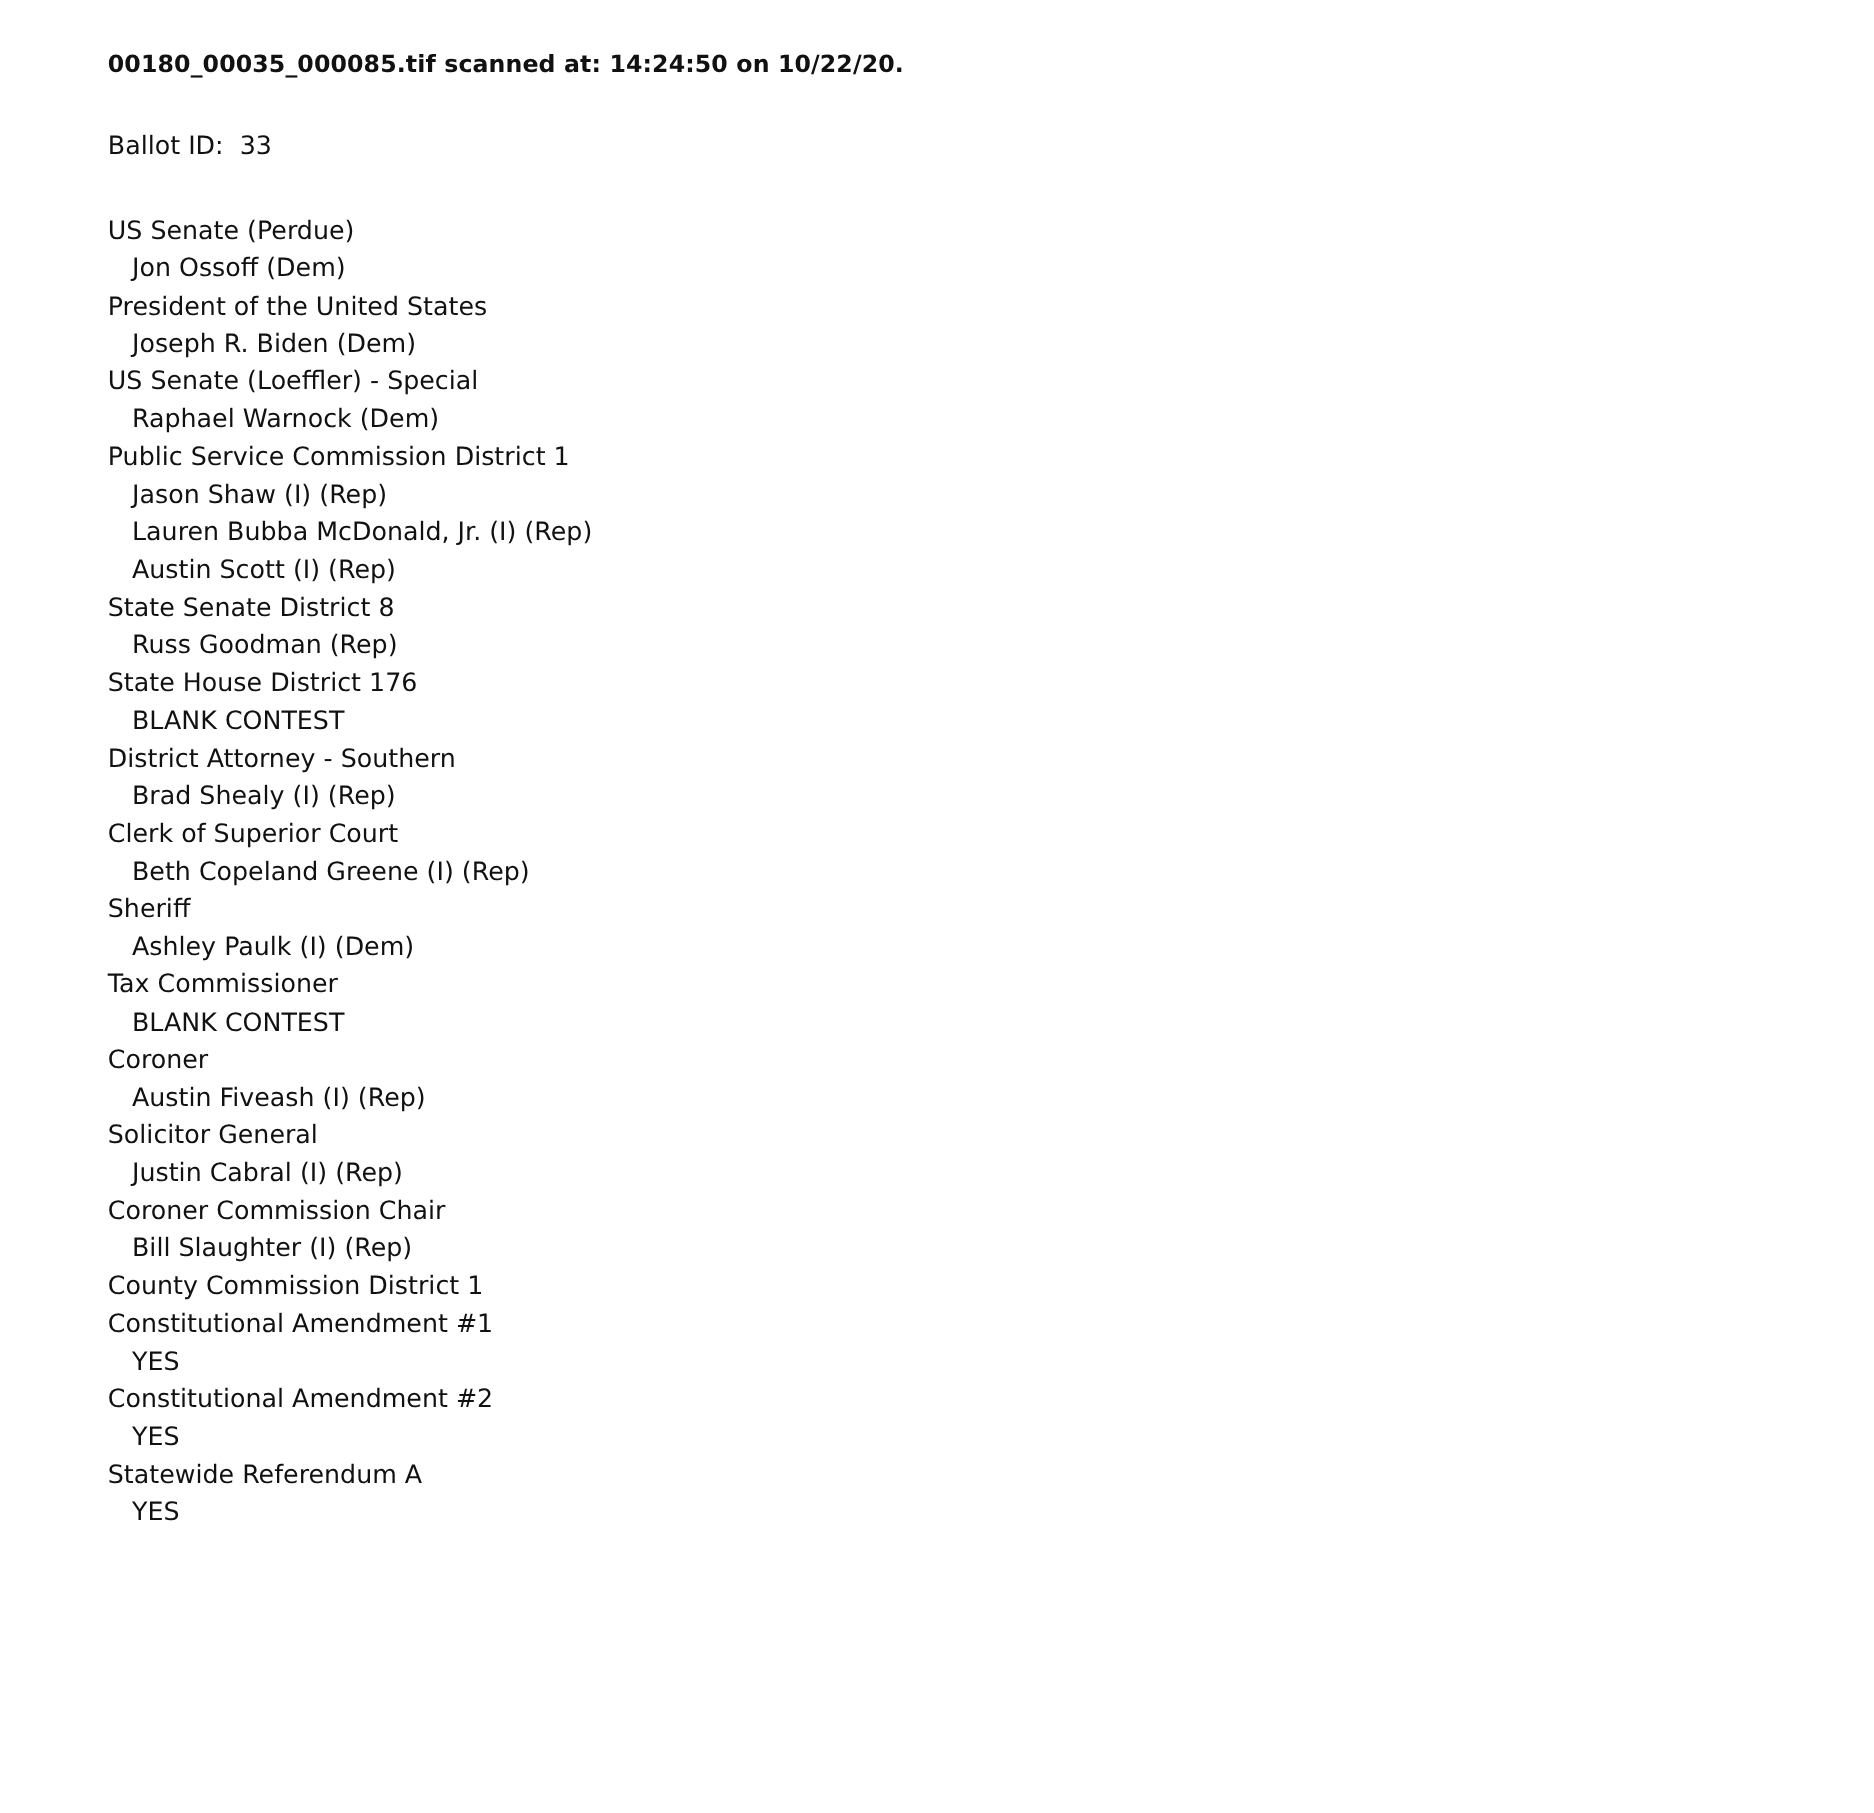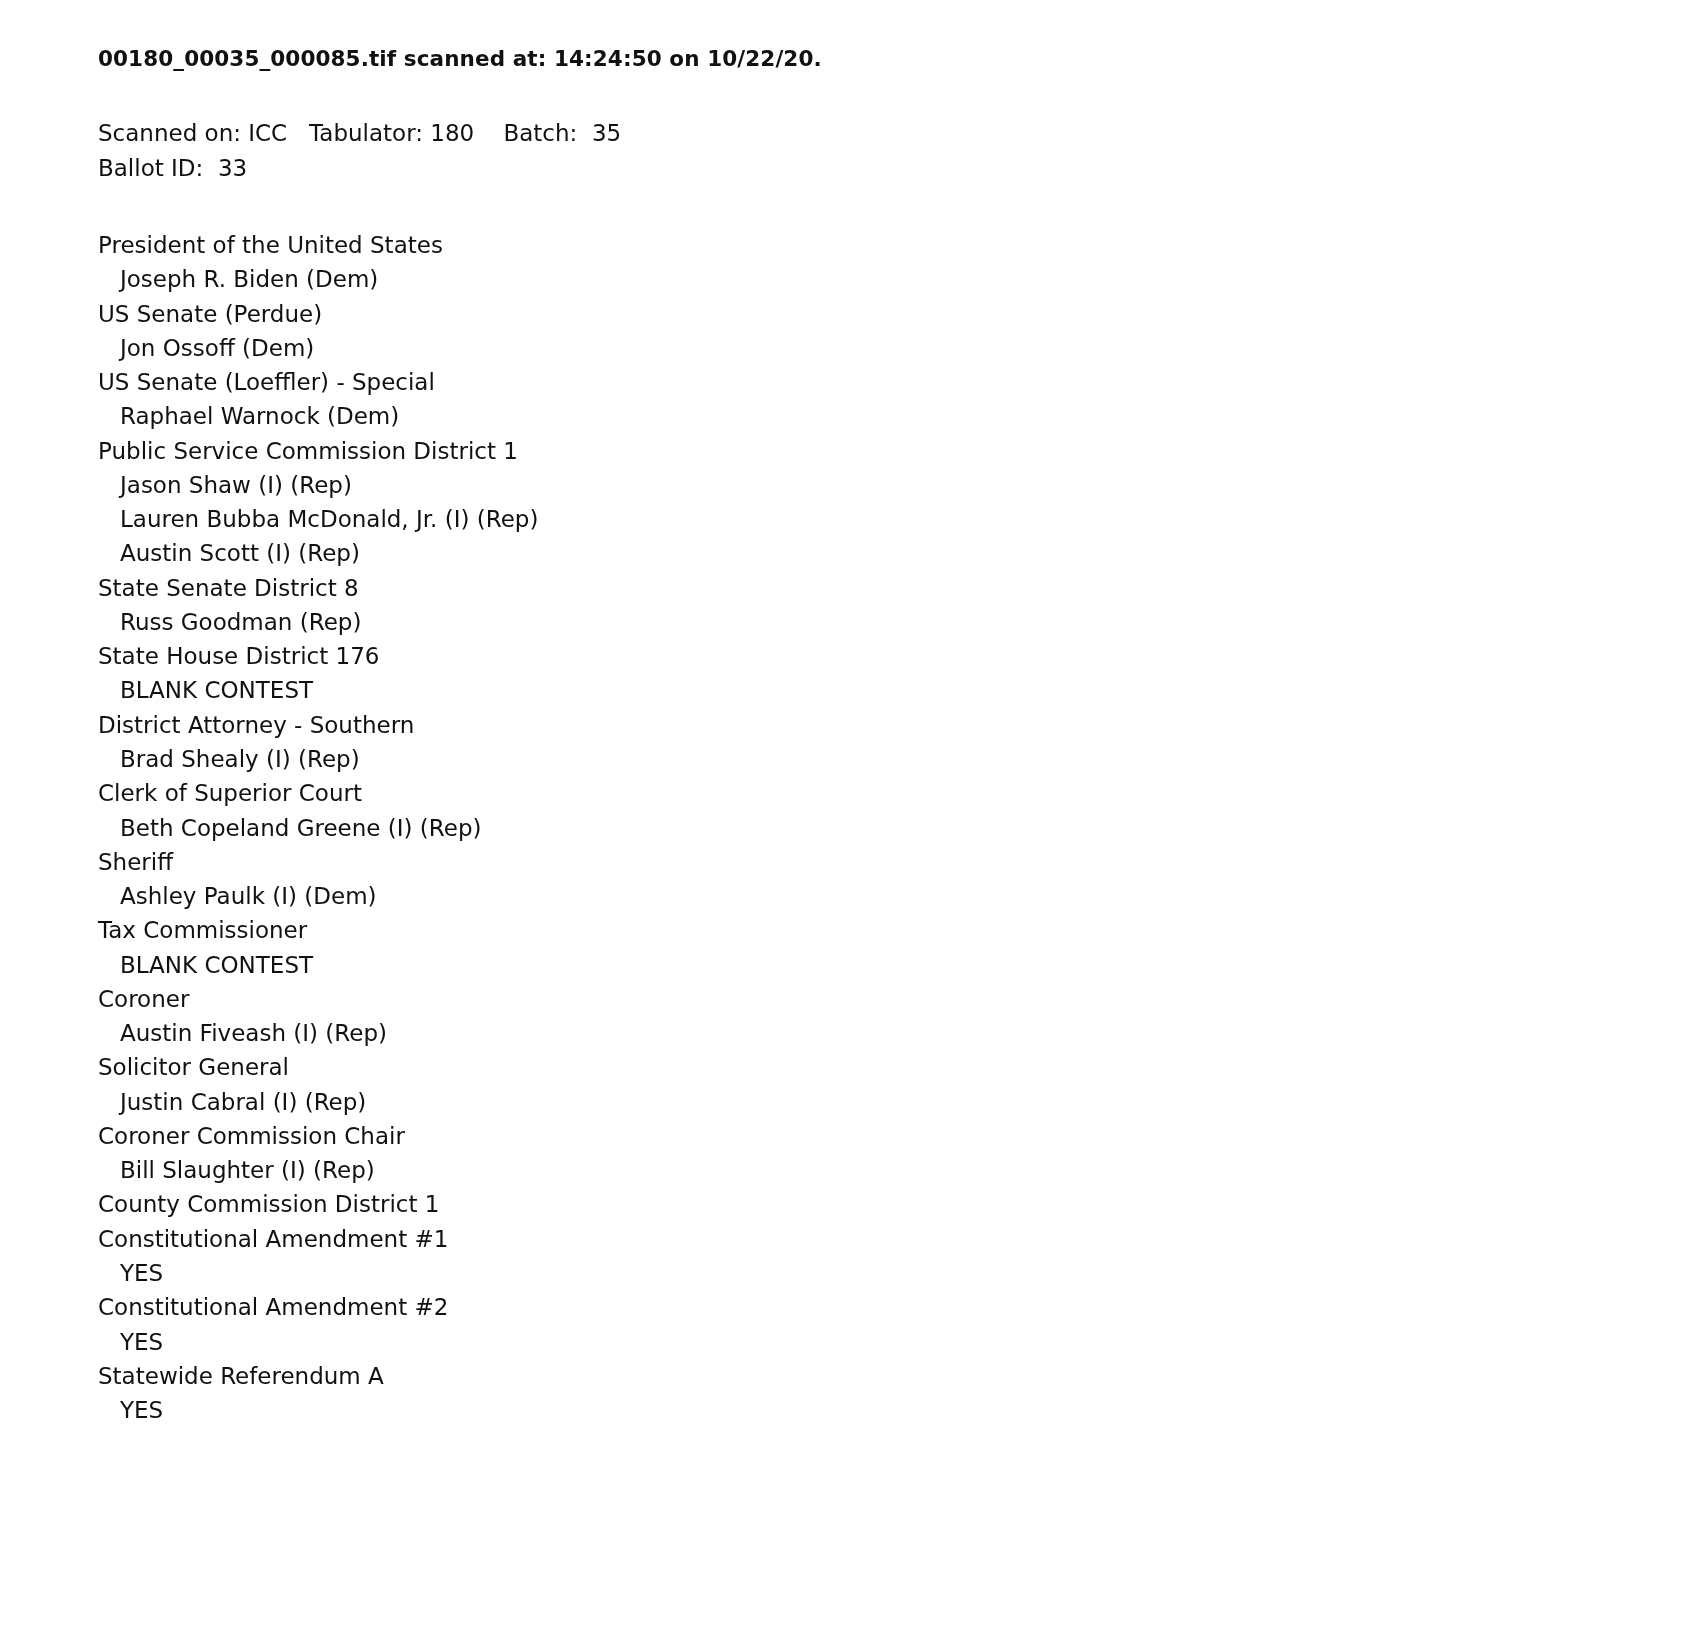"Scanned on: ICC Tabulator: 180" div.meta-line { html: <div>Scanned on: ICC Tabulator: 180 Batch: 35</div> -> none }
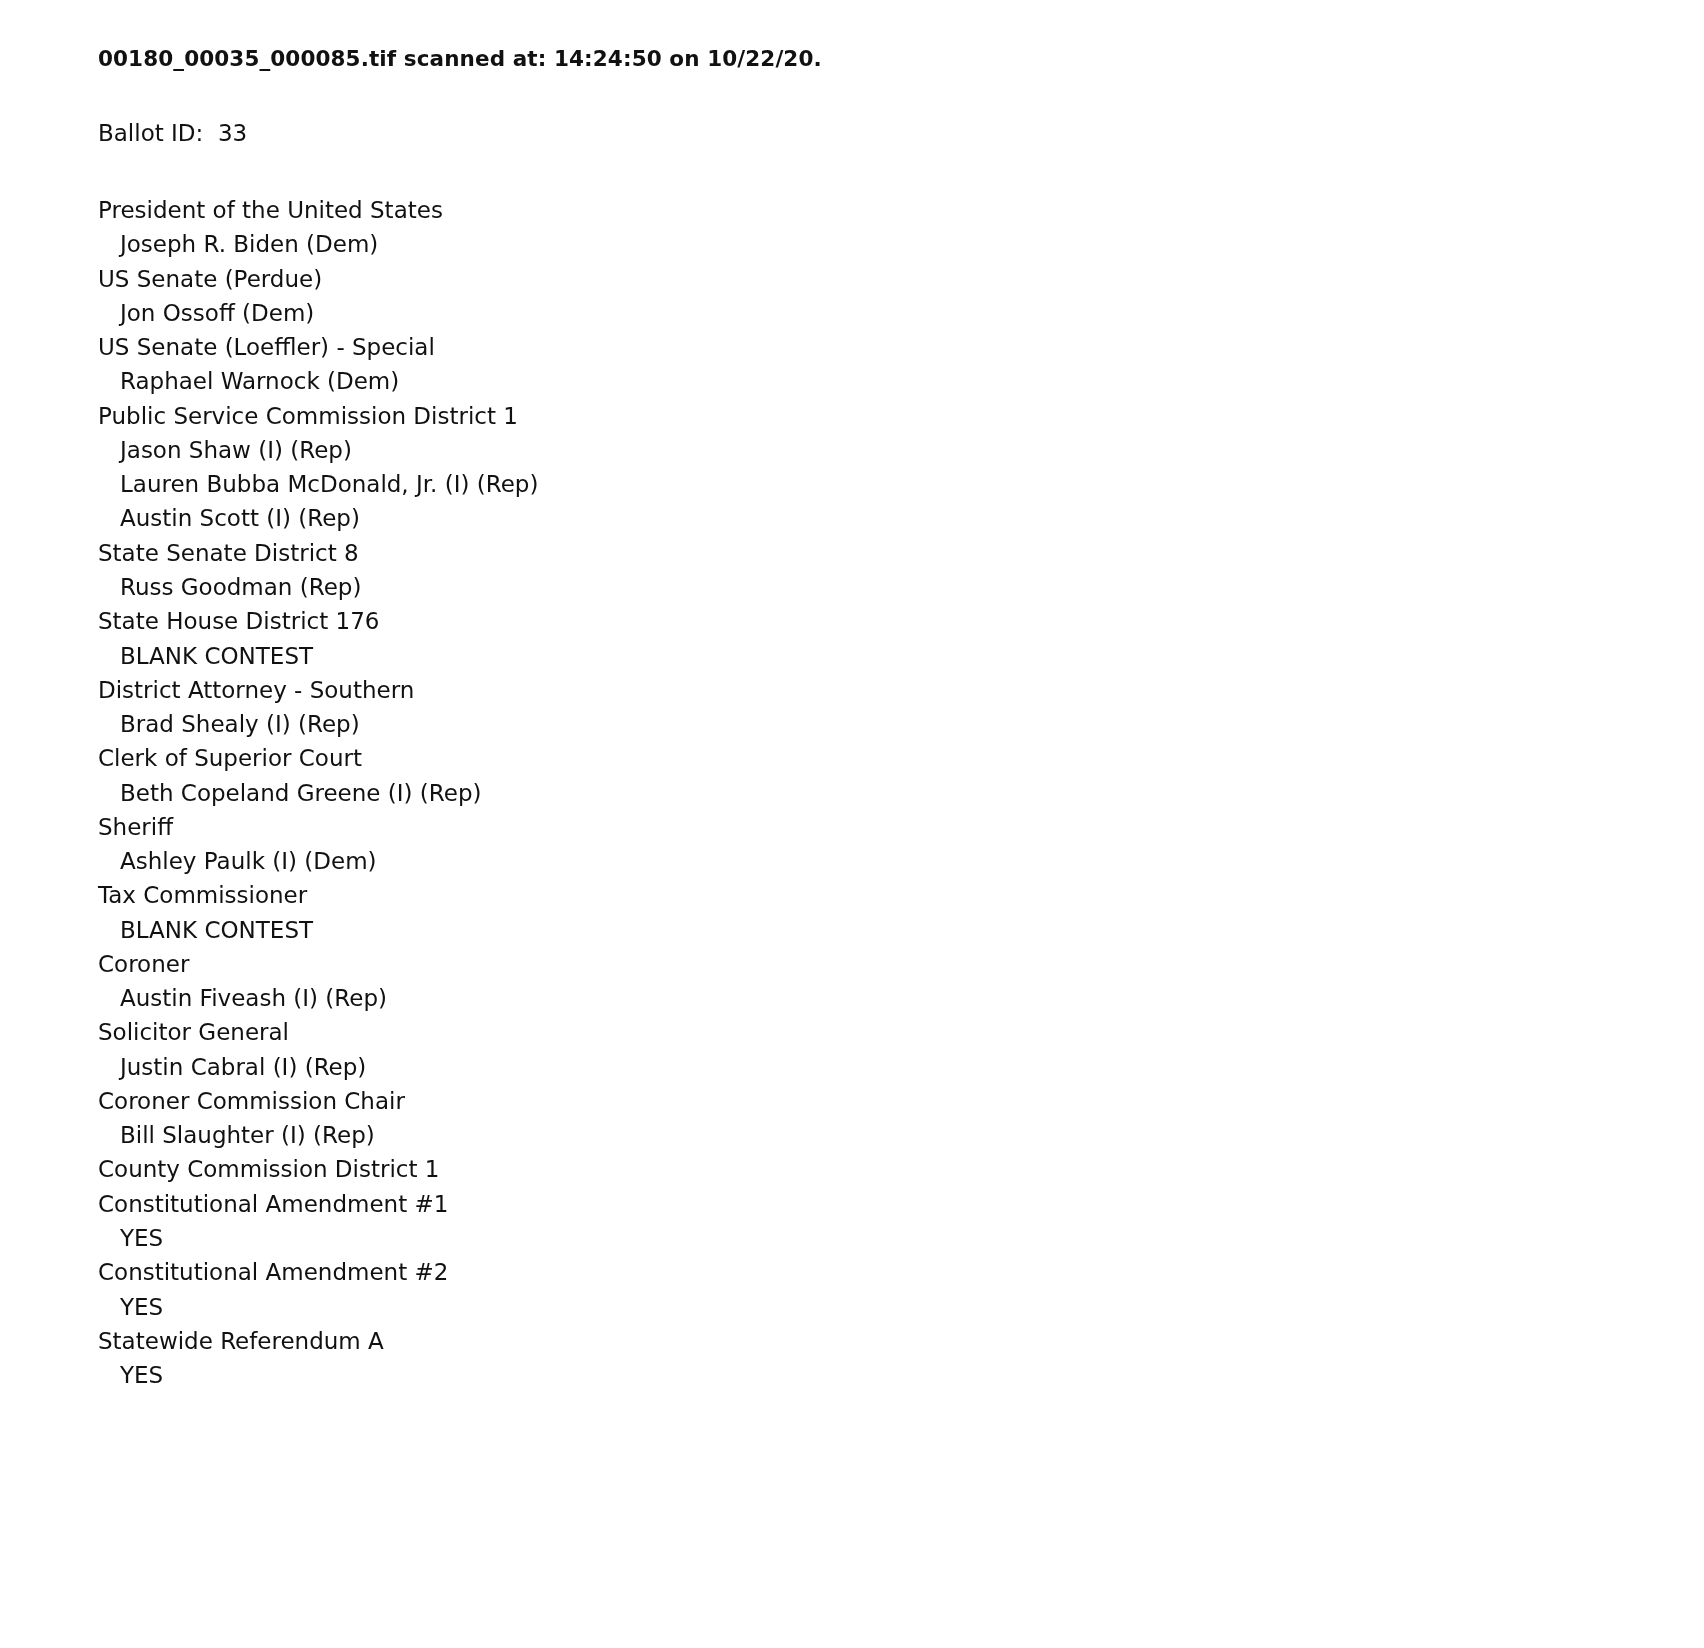"President of the United States" div.contest { order: before "US Senate (Perdue)" -> after "US Senate (Perdue)" }
